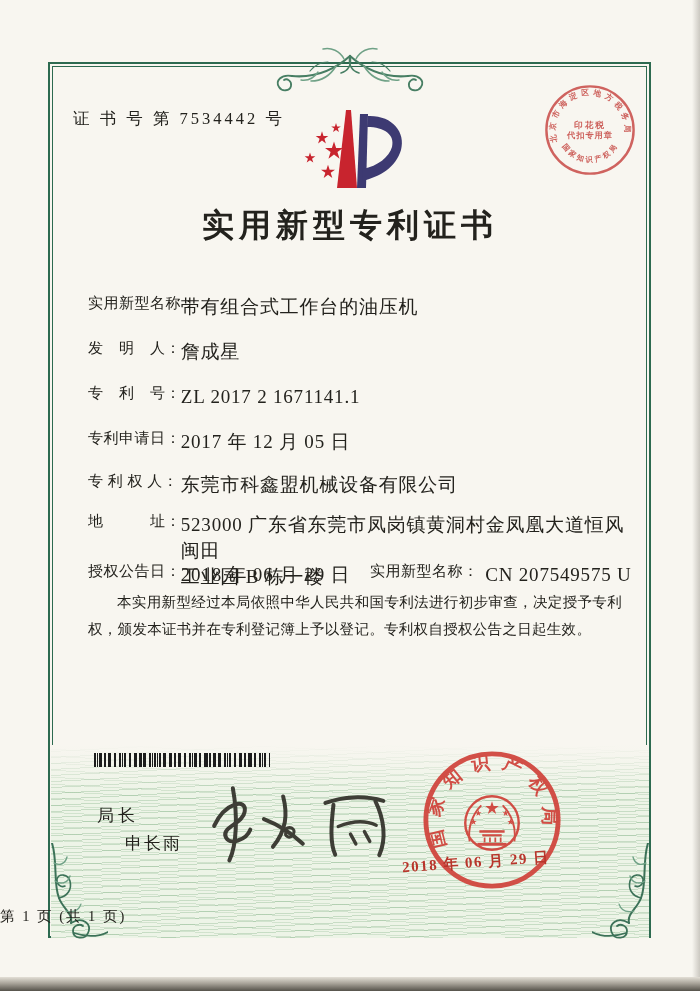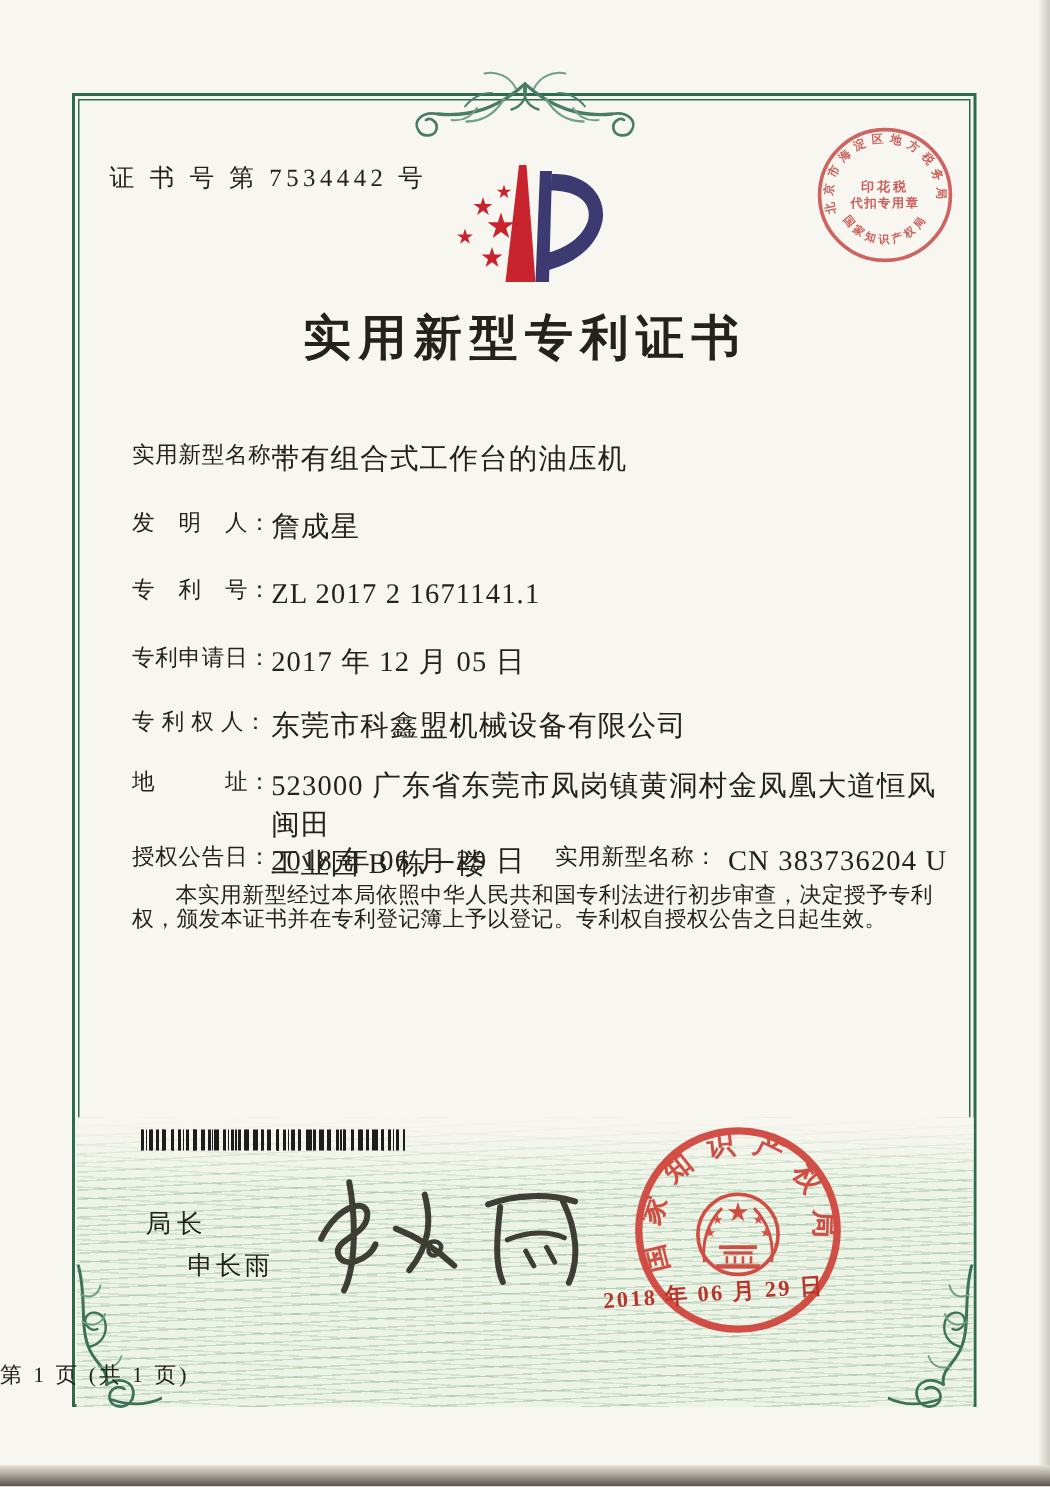"CN 383736204 U" span.fvalue { text: 383736204 -> 207549575 }
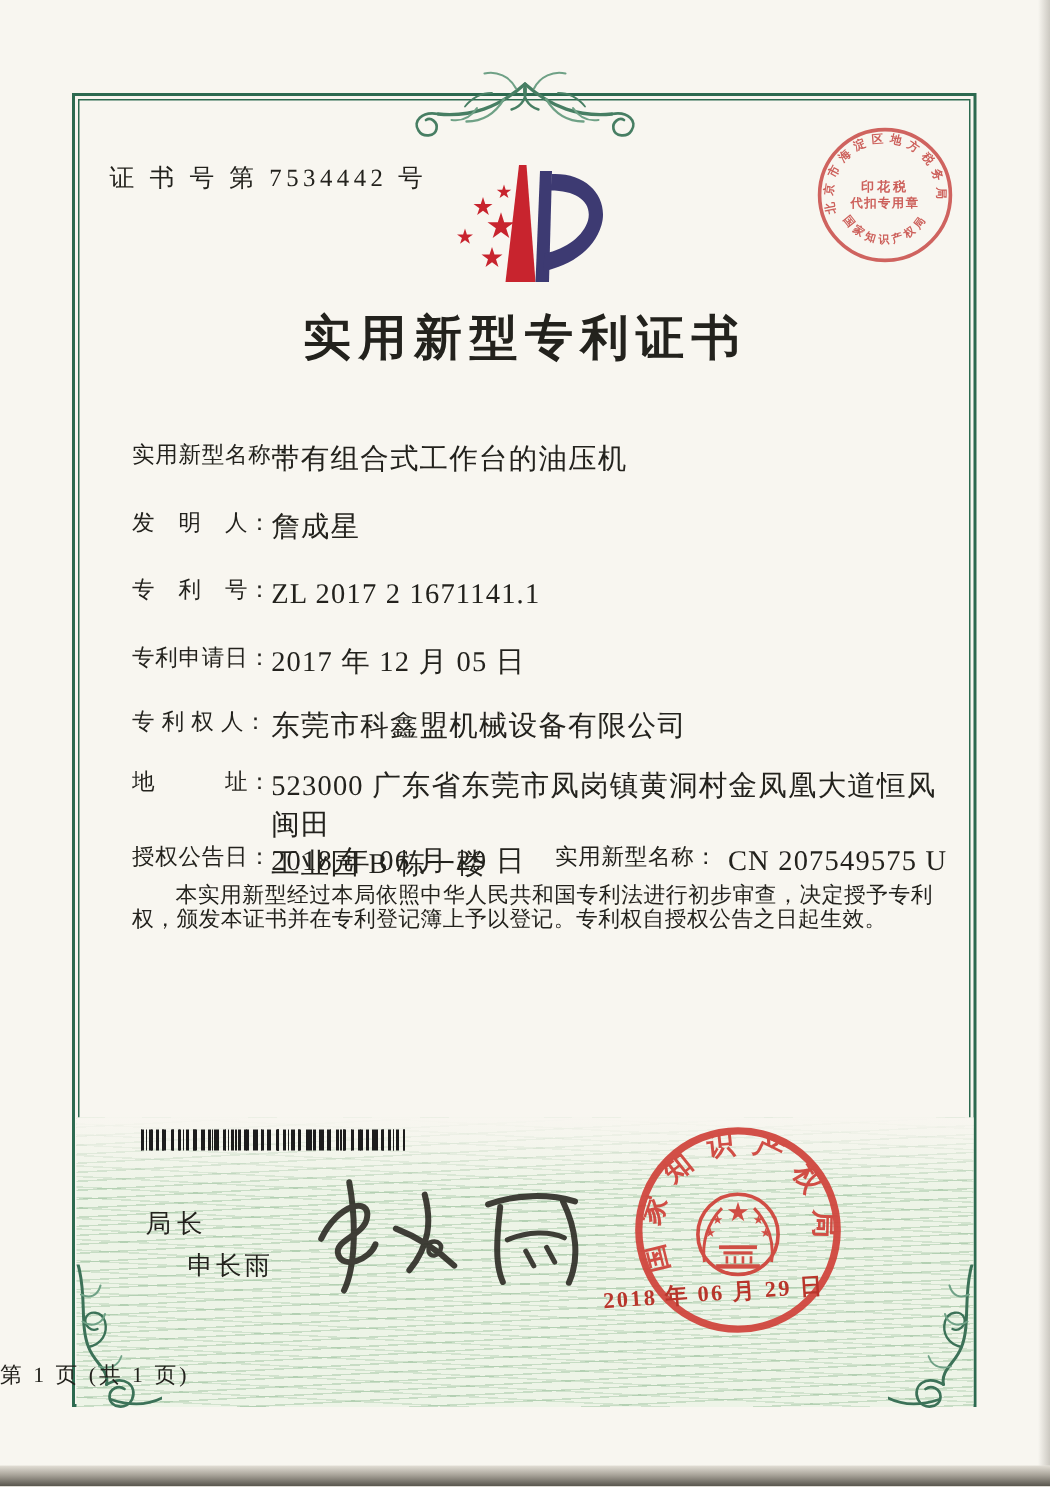"本实用新型经过本局依照中华人民共和国专利法进行初步审查，决定授予专利权，颁发本证" .paragraphs { line-height: 16px -> 27px }
